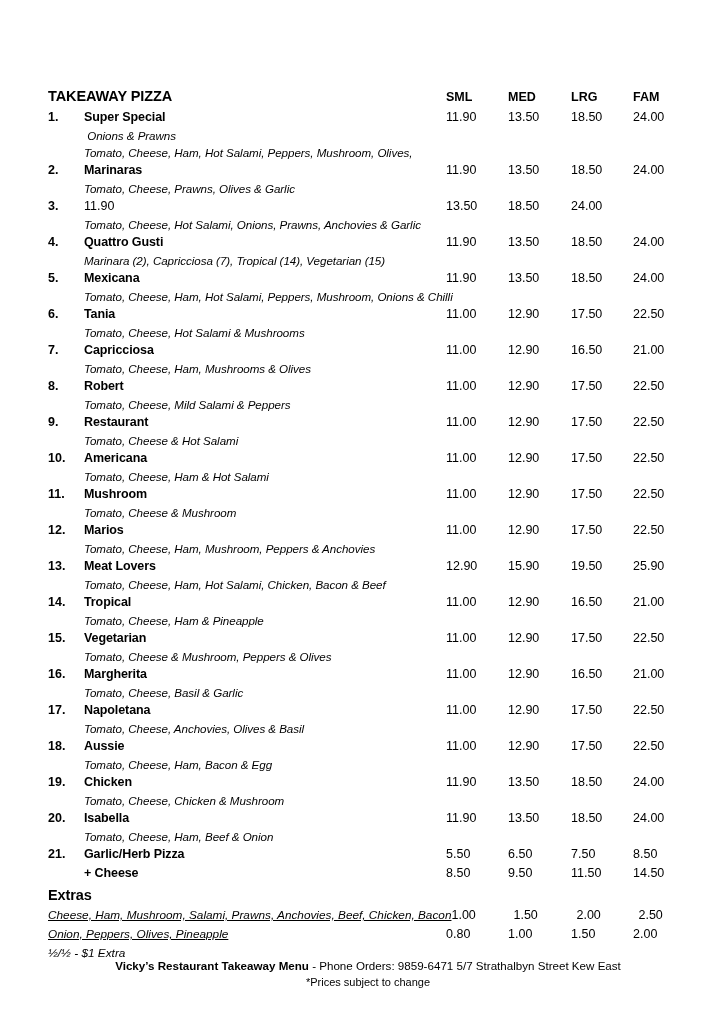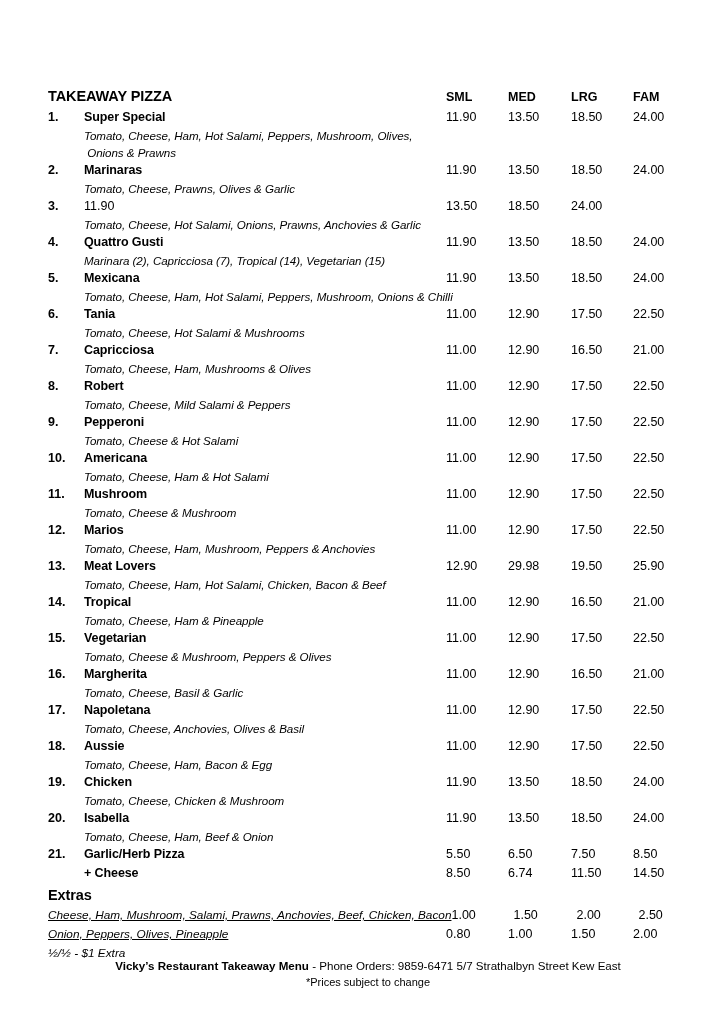"Tomato, Cheese, Ham, Hot Salami, Peppers, Mushroom, Olives," div.desc-row { order: before "Onions & Prawns" -> after "Onions & Prawns" }
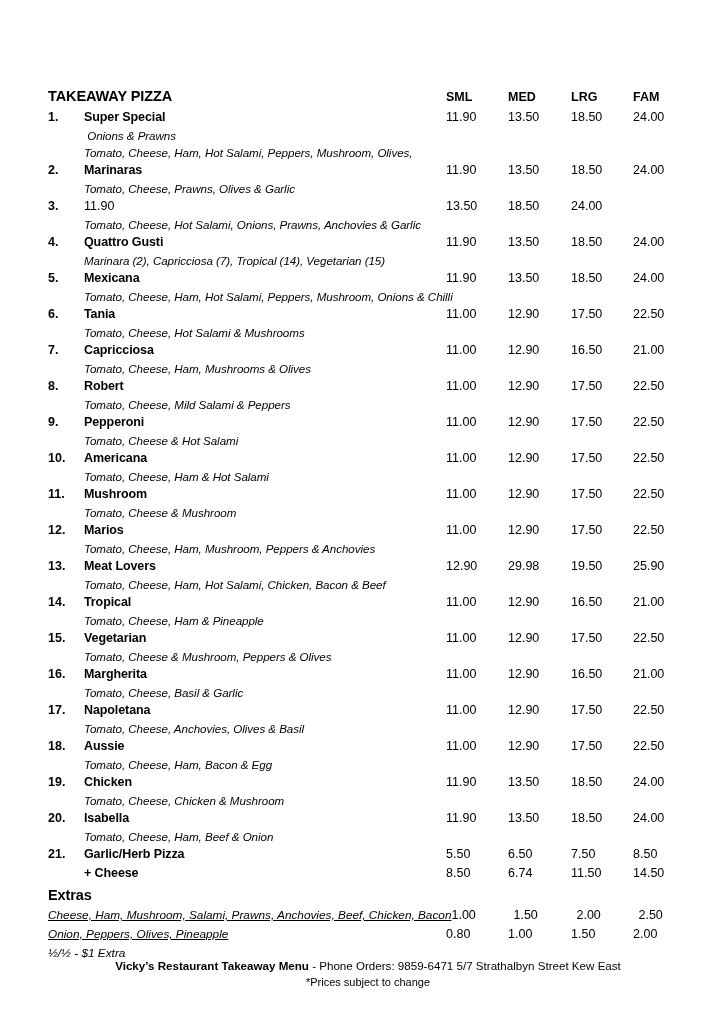"Pepperoni" div.name { text: Pepperoni -> Restaurant }
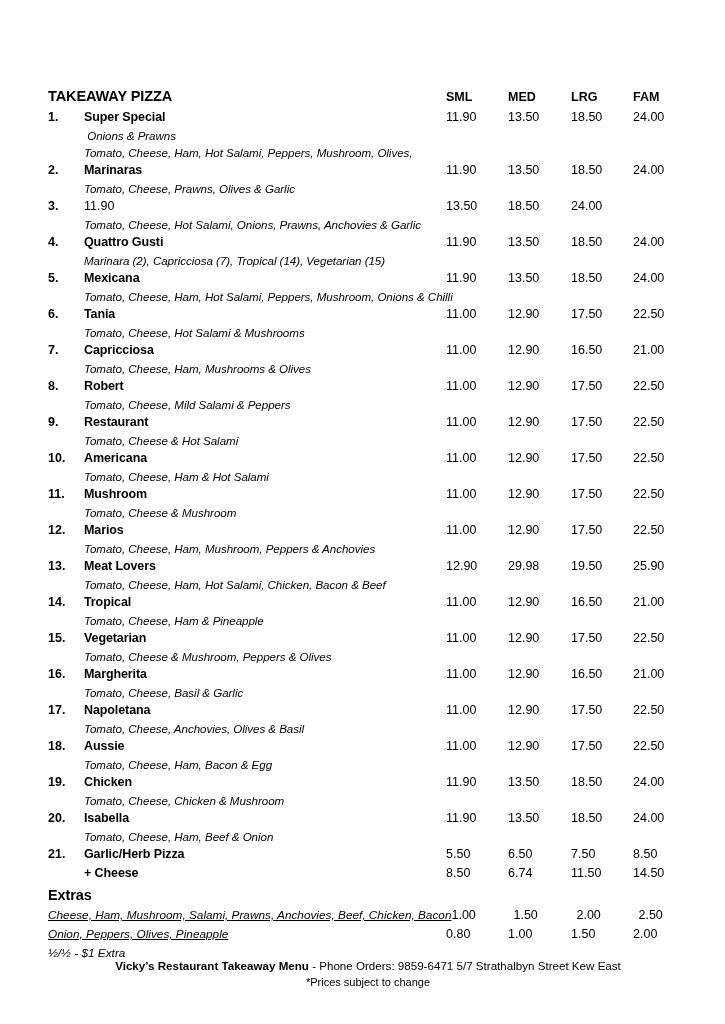"29.98" div.price { text: 29.98 -> 15.90 }
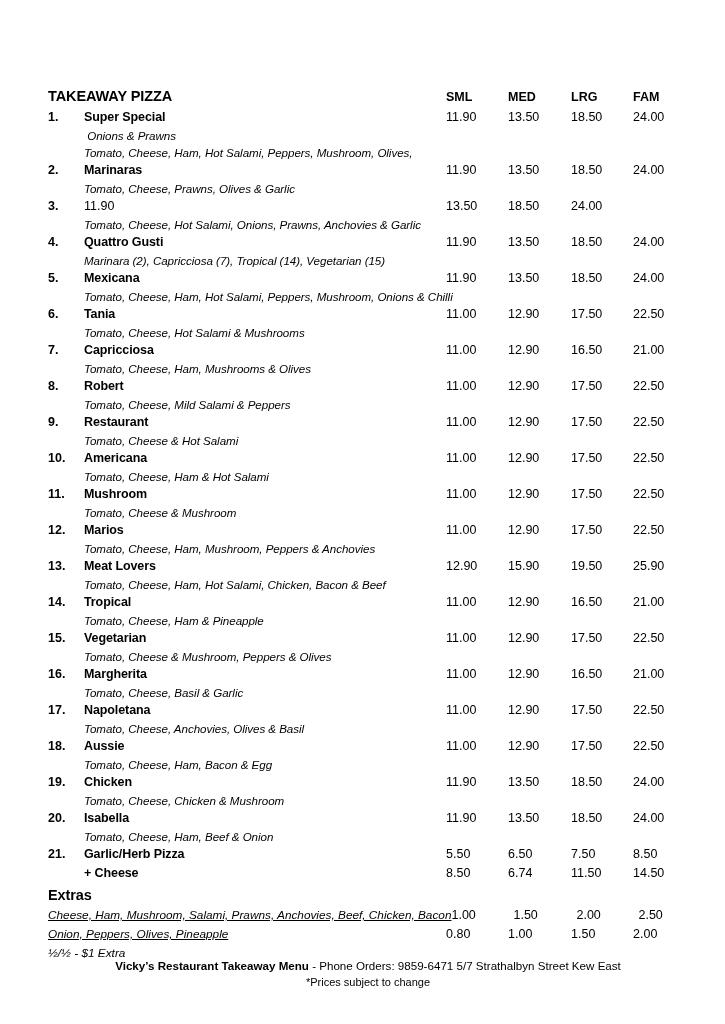"6.74" div.price { text: 6.74 -> 9.50 }
